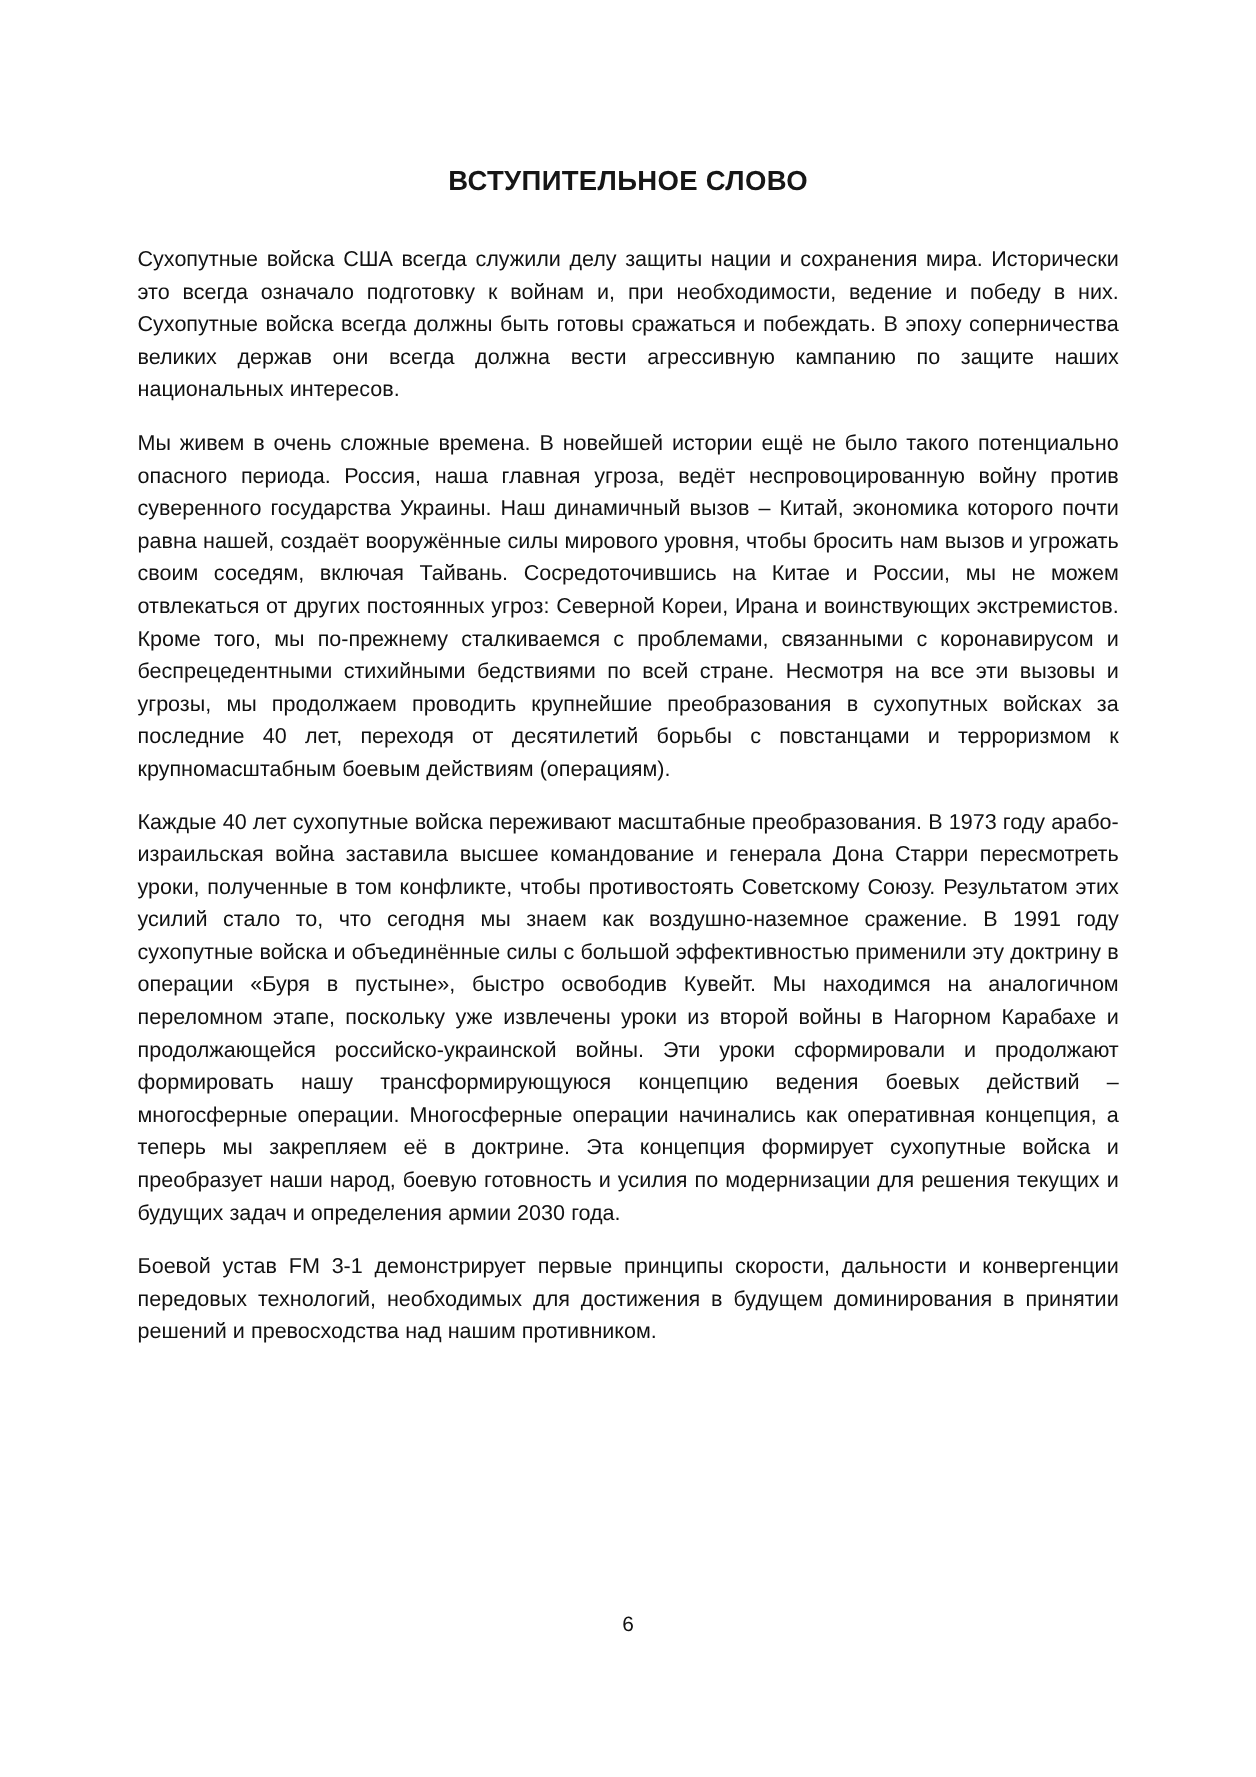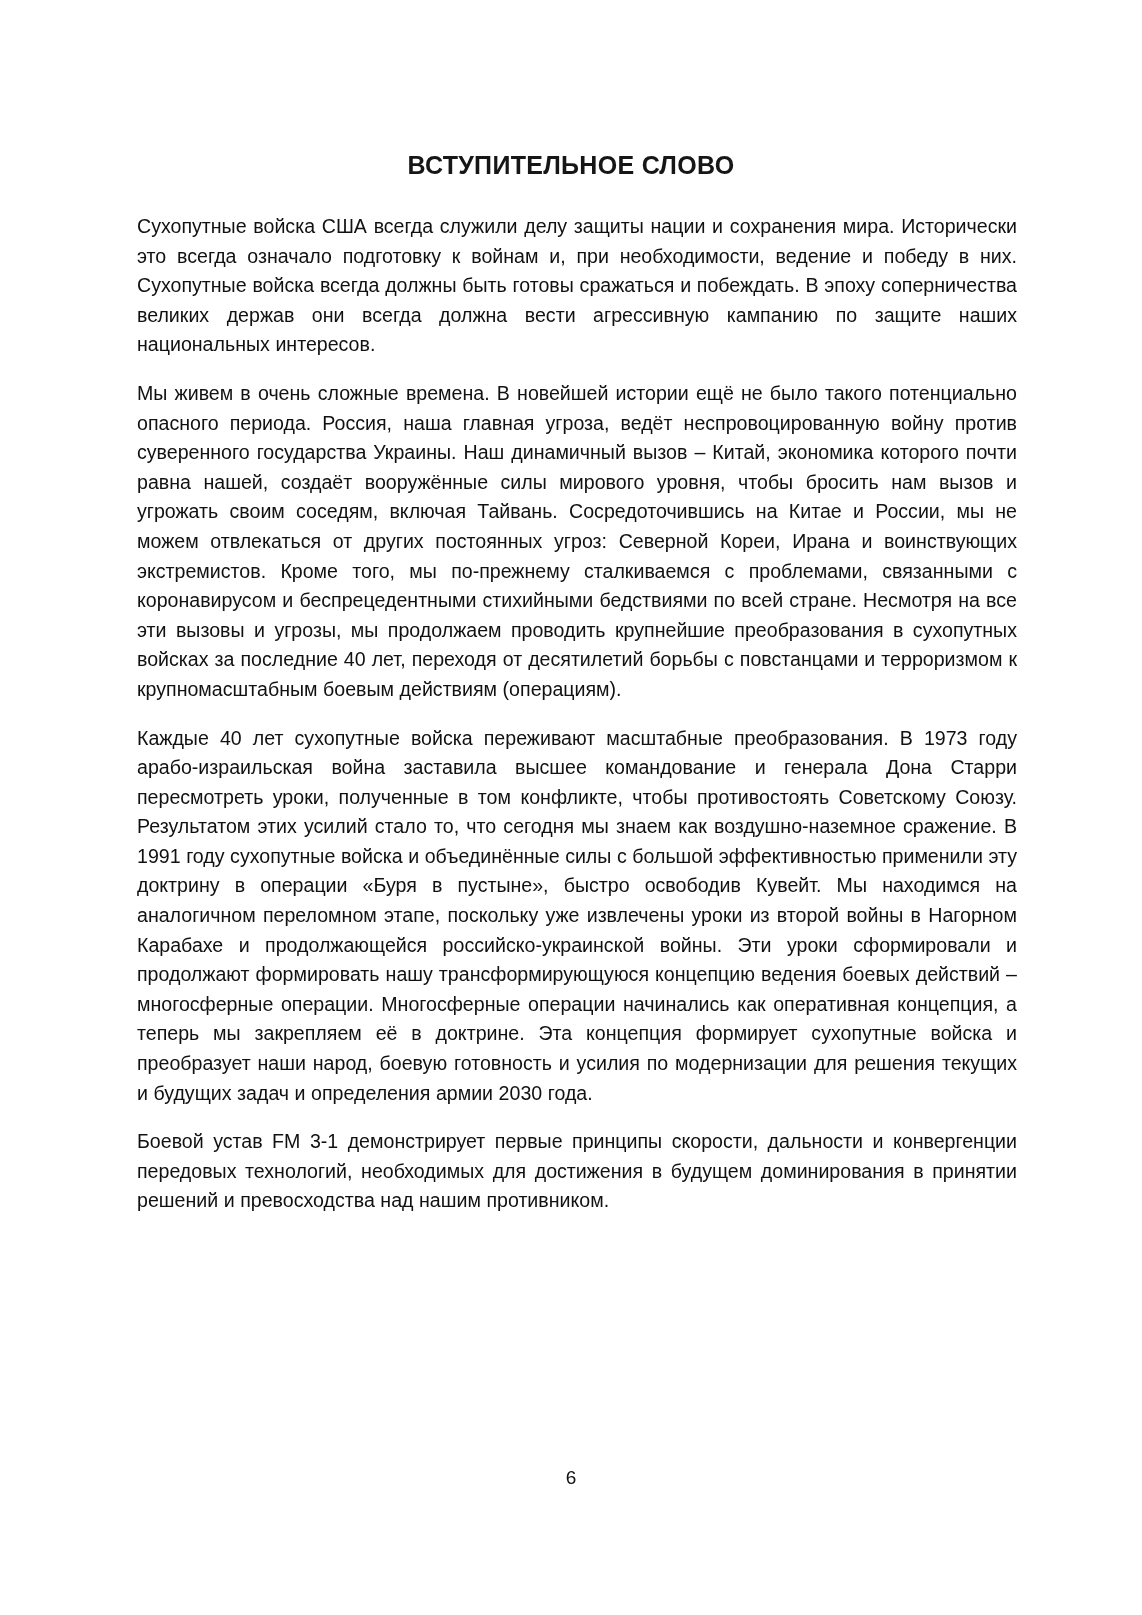"ВСТУПИТЕЛЬНОЕ СЛОВО" .doc-title { margin: 0 0 32px 0 -> 0 0 42px 0 }
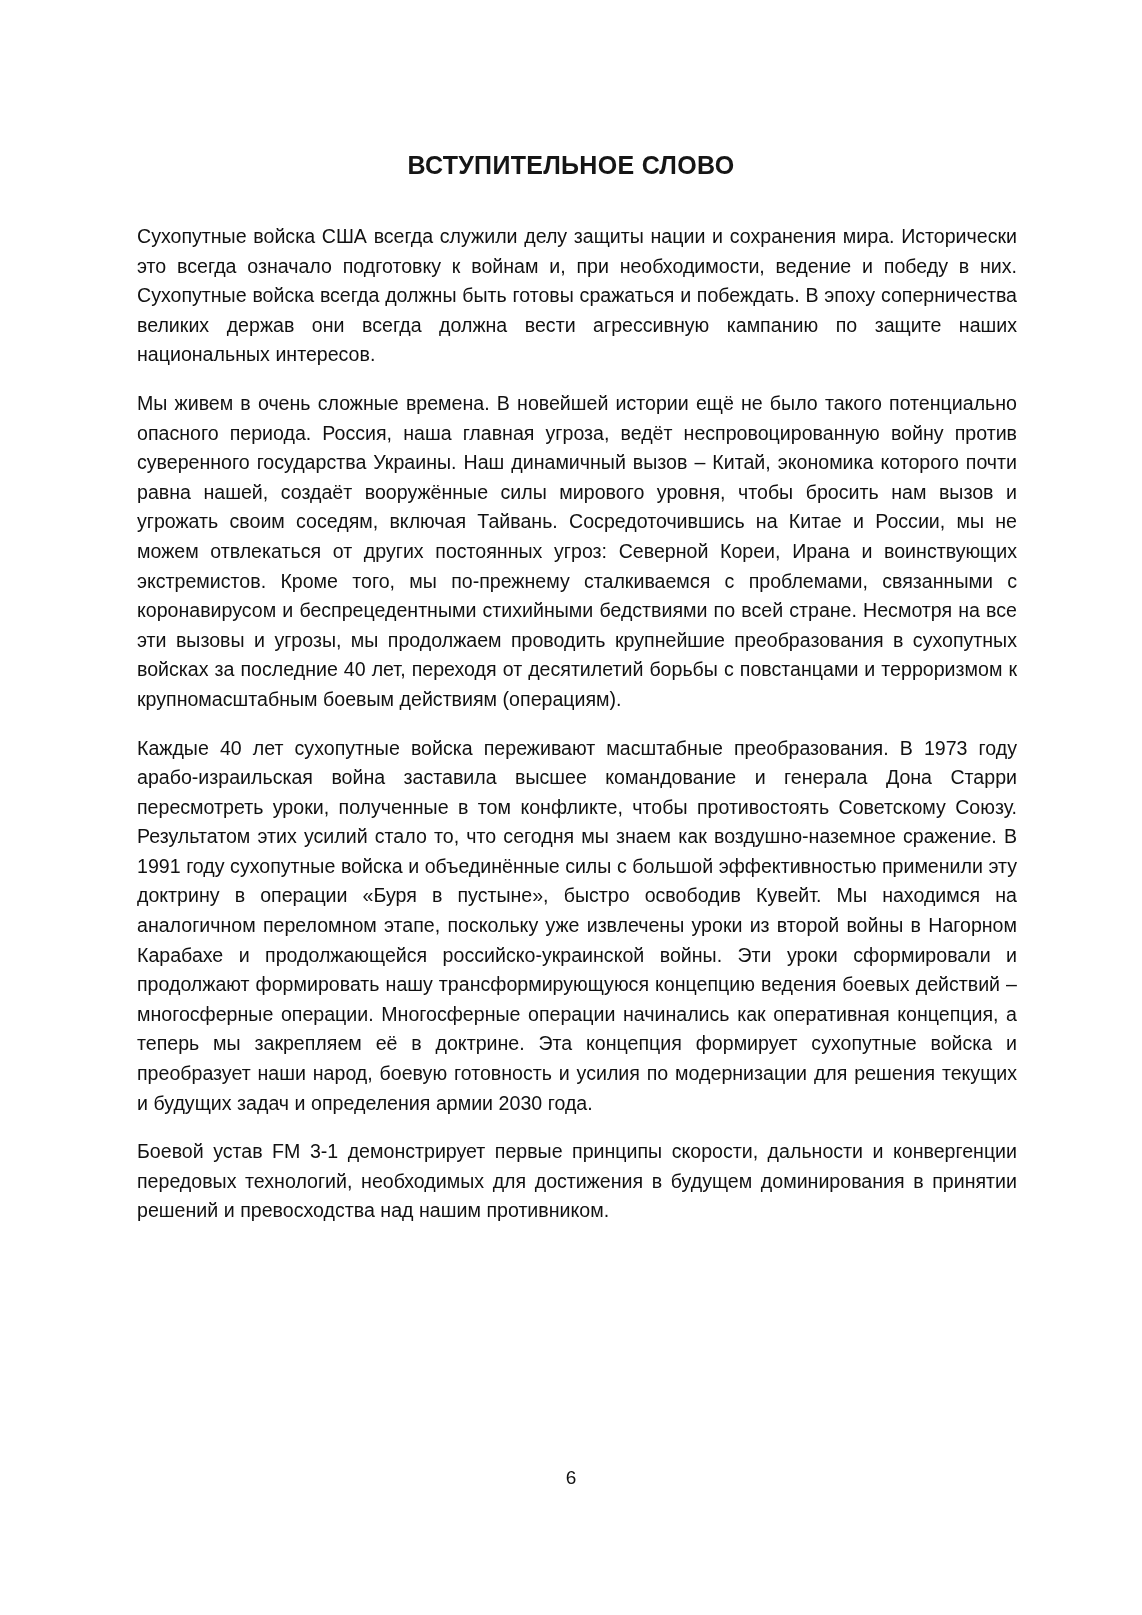"Сухопутные войска США всегда служили" .para { margin: 0 0 19px 12px -> 0 0 19px 0 }
